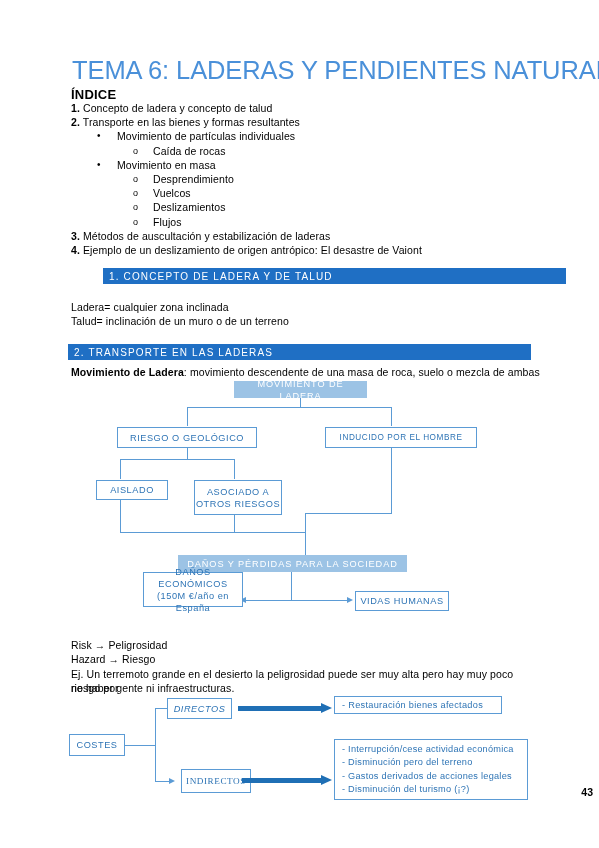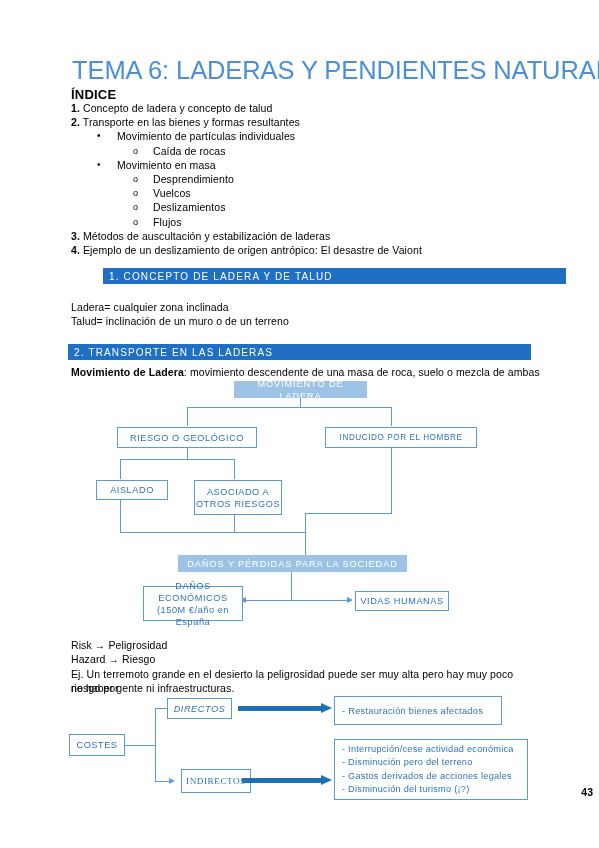"DAÑOS ECONÓMICOS" div.box { top: 586px -> 572px }
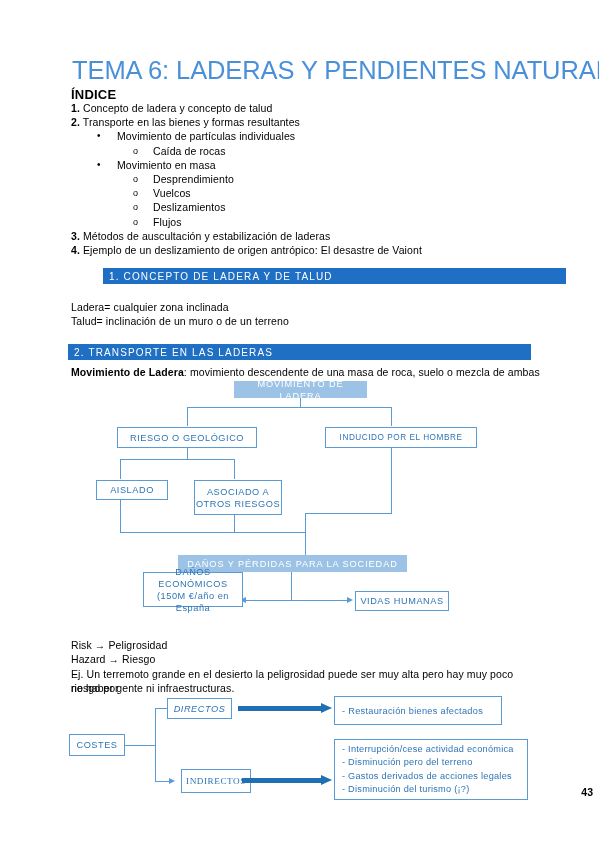"- Restauración bienes afectados" div.box { height: 29px -> 18px }
